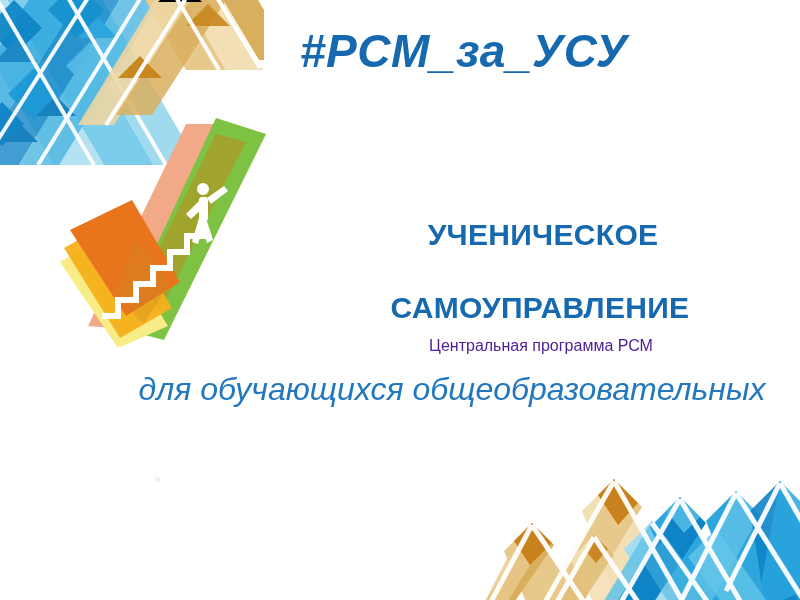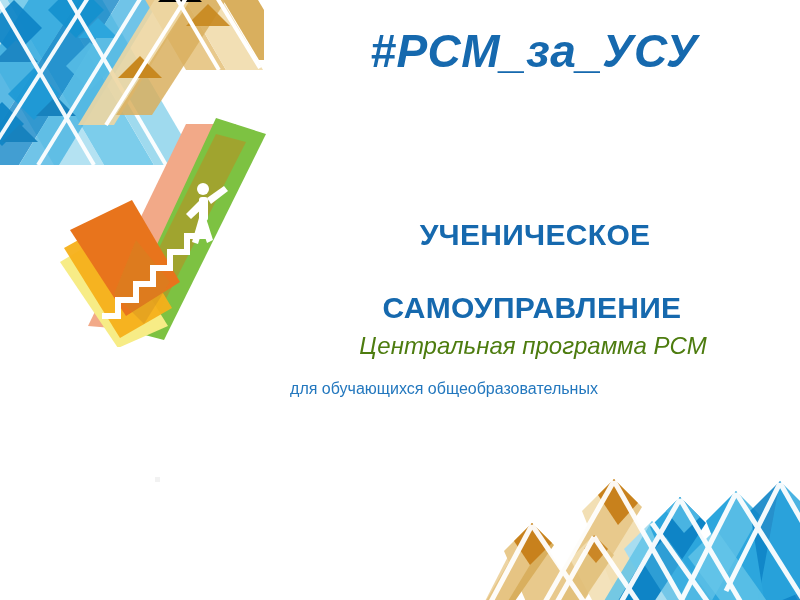"#РСМ_за_УСУ" .hashtag { text-align: center -> left }
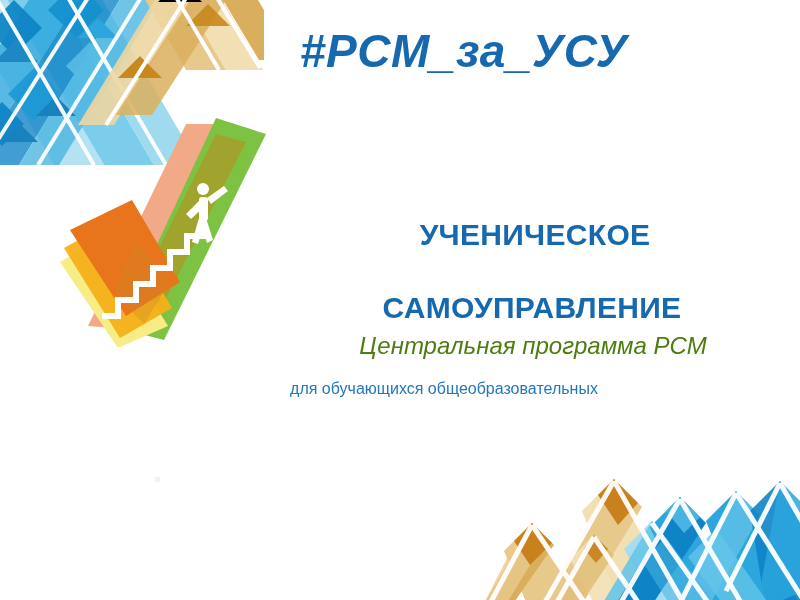"УЧЕНИЧЕСКОЕ" .textblock { left: 110px -> 118px }
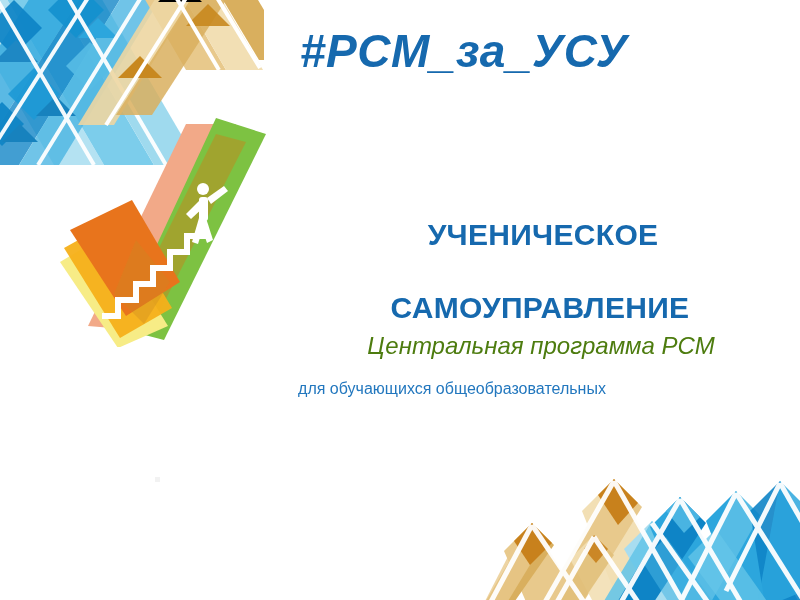"Центральная программа РСМ" .subtitle { color: #4d7c0f -> #4c1d95; font-size: 24px -> 16px; font-style: italic -> none }
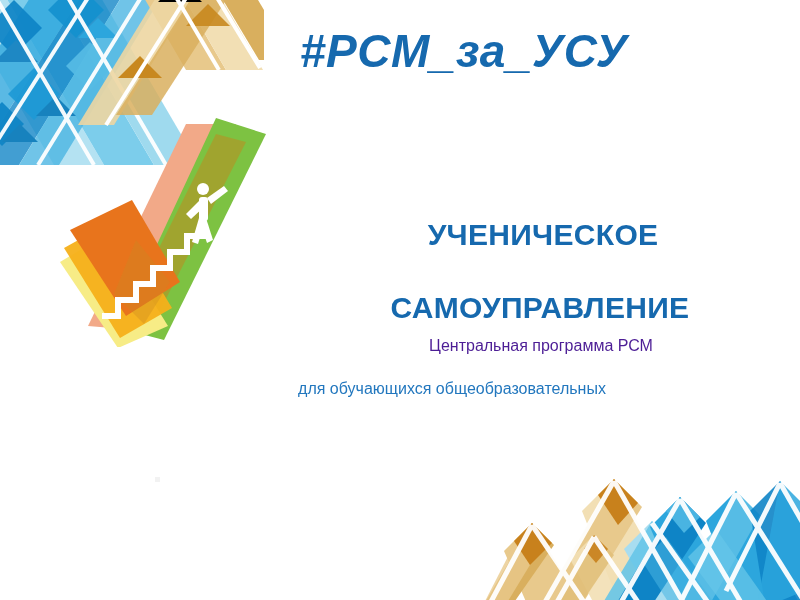"для обучающихся общеобразовательных" .subtitle2 { font-size: 16px -> 32px; font-style: none -> italic }
